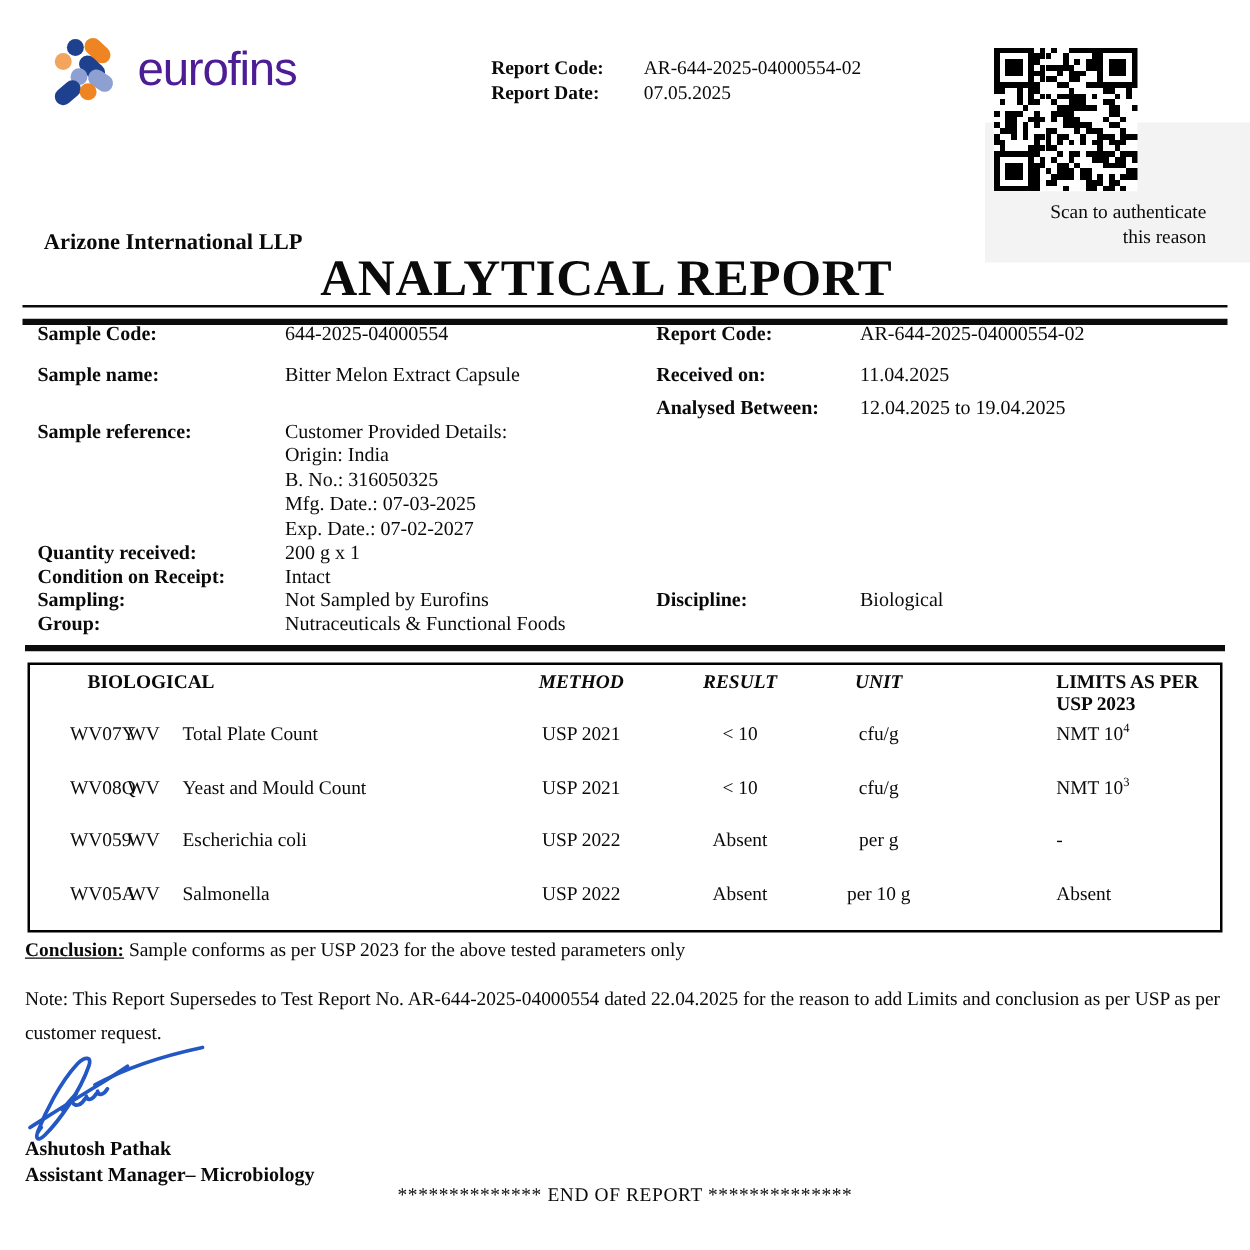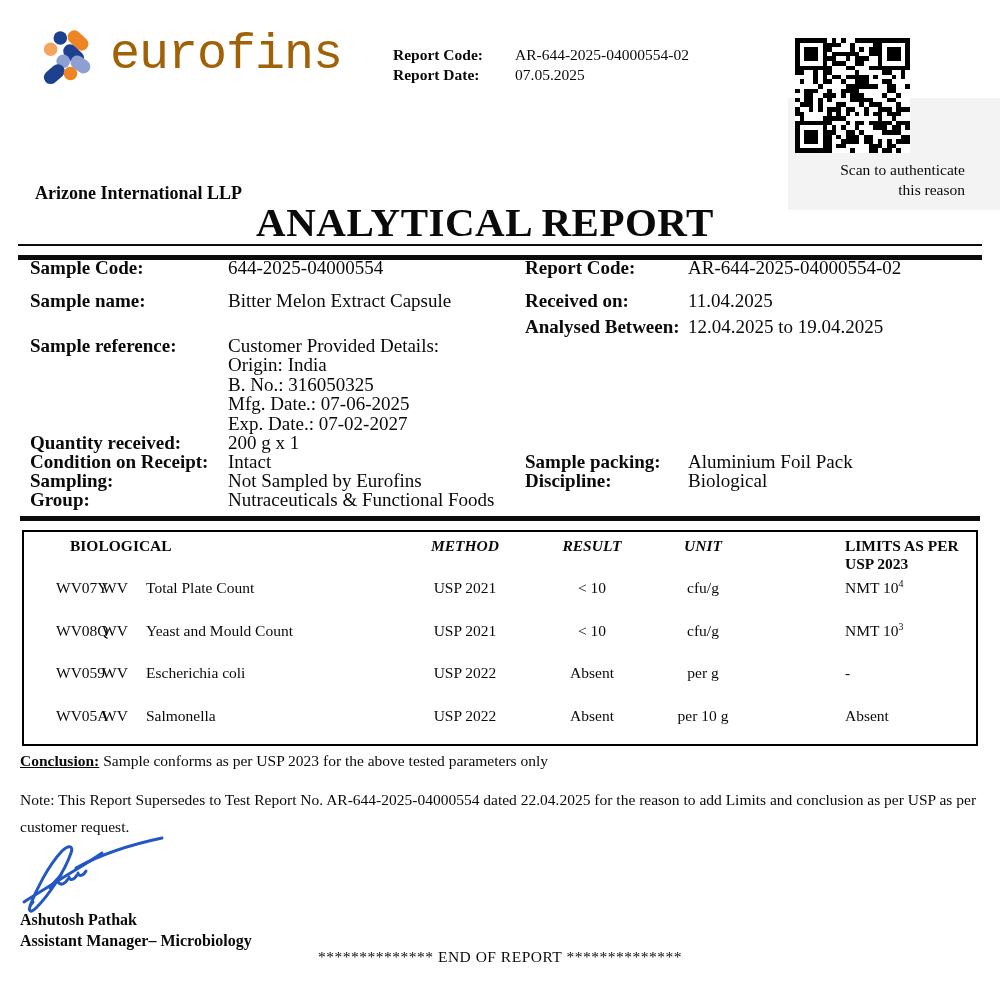"eurofins" .wordmark { color: #a16207 -> #4c1d95; font-family: Liberation Mono, monospace -> Liberation Sans, sans-serif; font-size: 50px -> 38px }
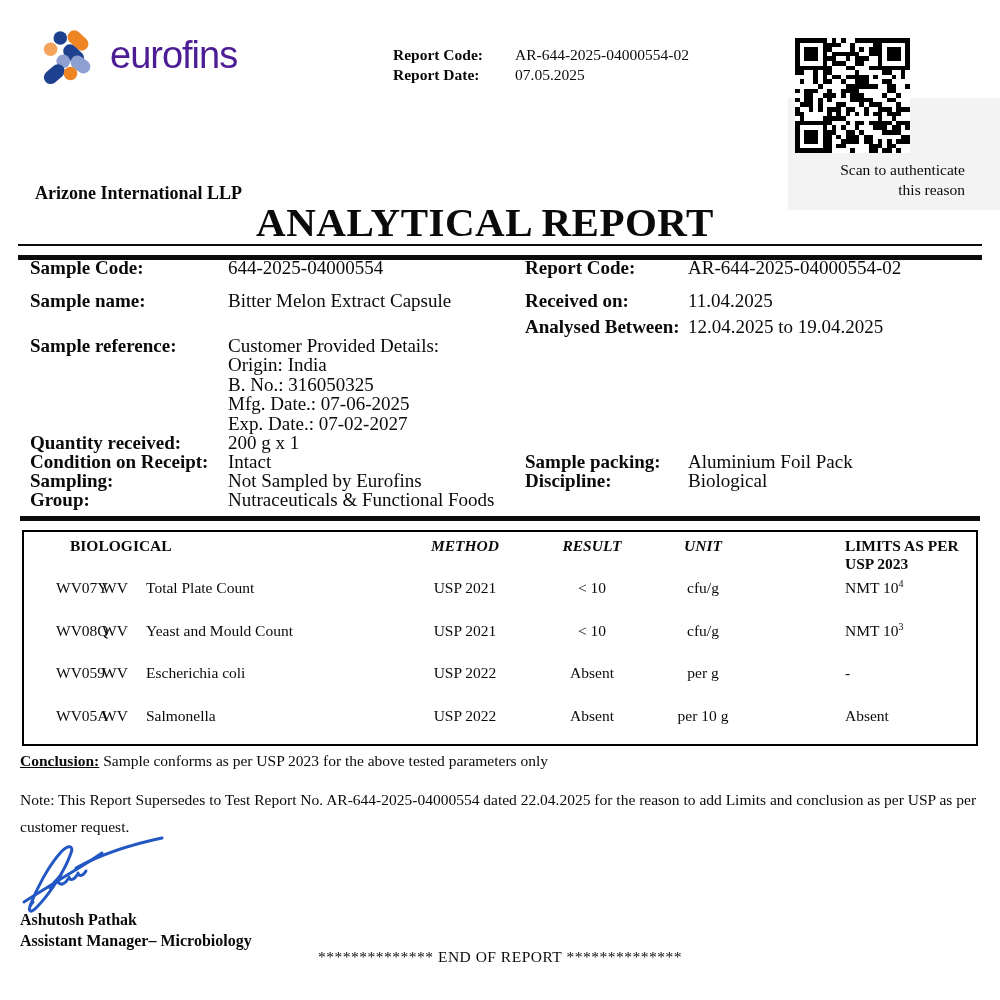"Sample Code: 644-2025-04000554" .field { font-size: 19px -> 16px }
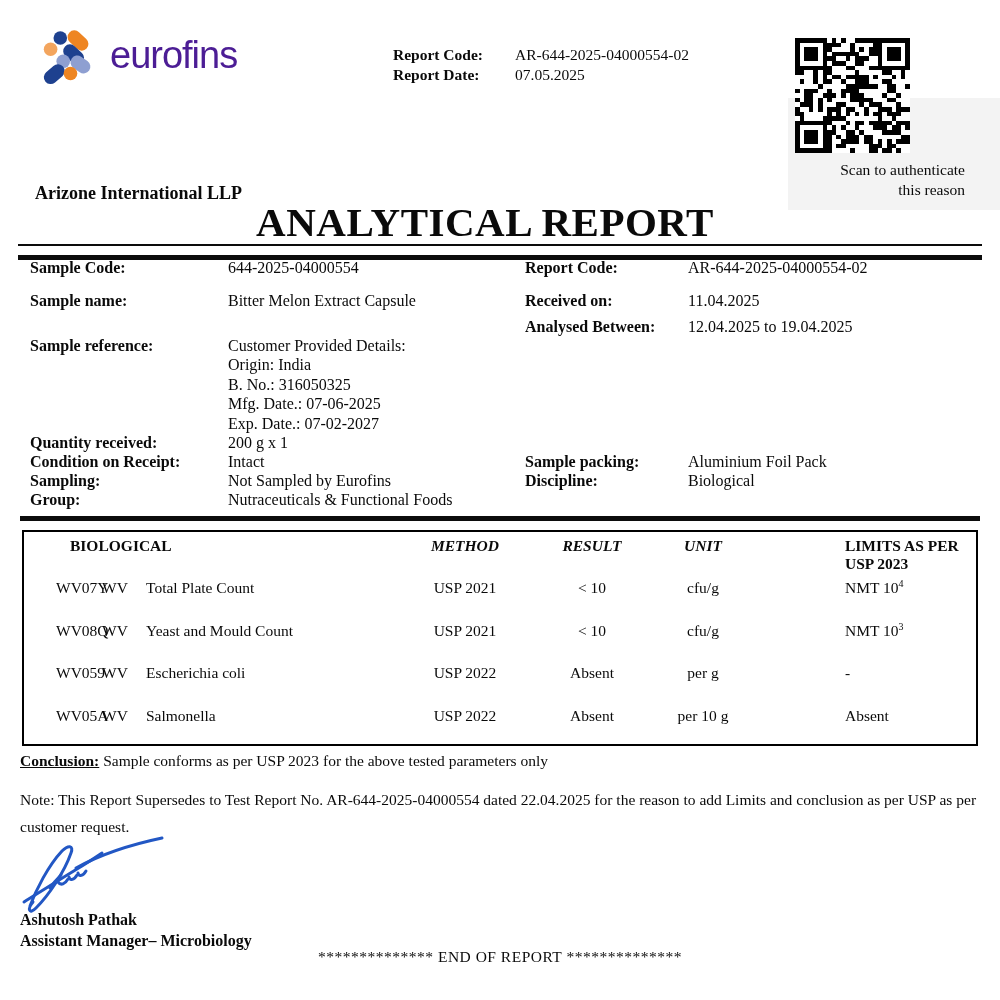"Mfg. Date.: 07-06-2025" div { text: 07-06-2025 -> 07-03-2025 }
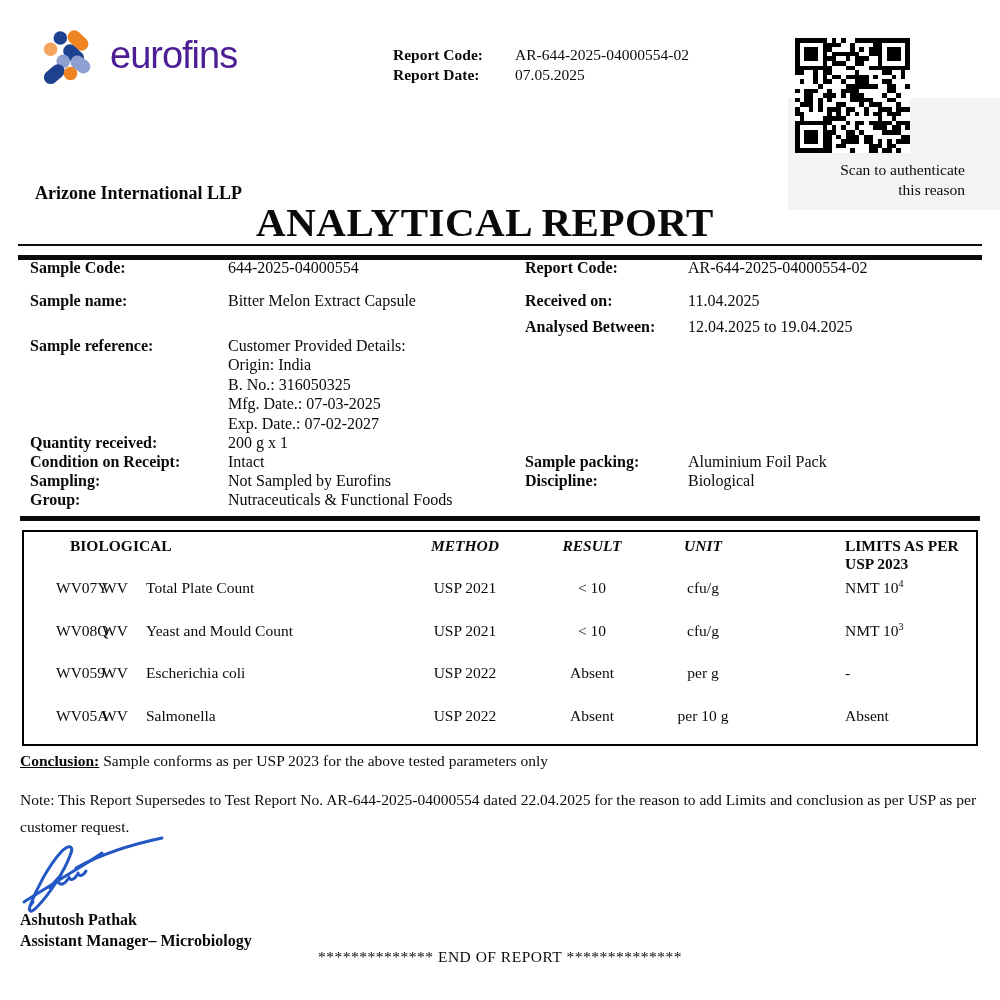"Sample packing: Aluminium Foil Pack" div.field { html: <div> <span>Sample packing:</span><span>Aluminium Foil Pack</span> </div> -> none }
